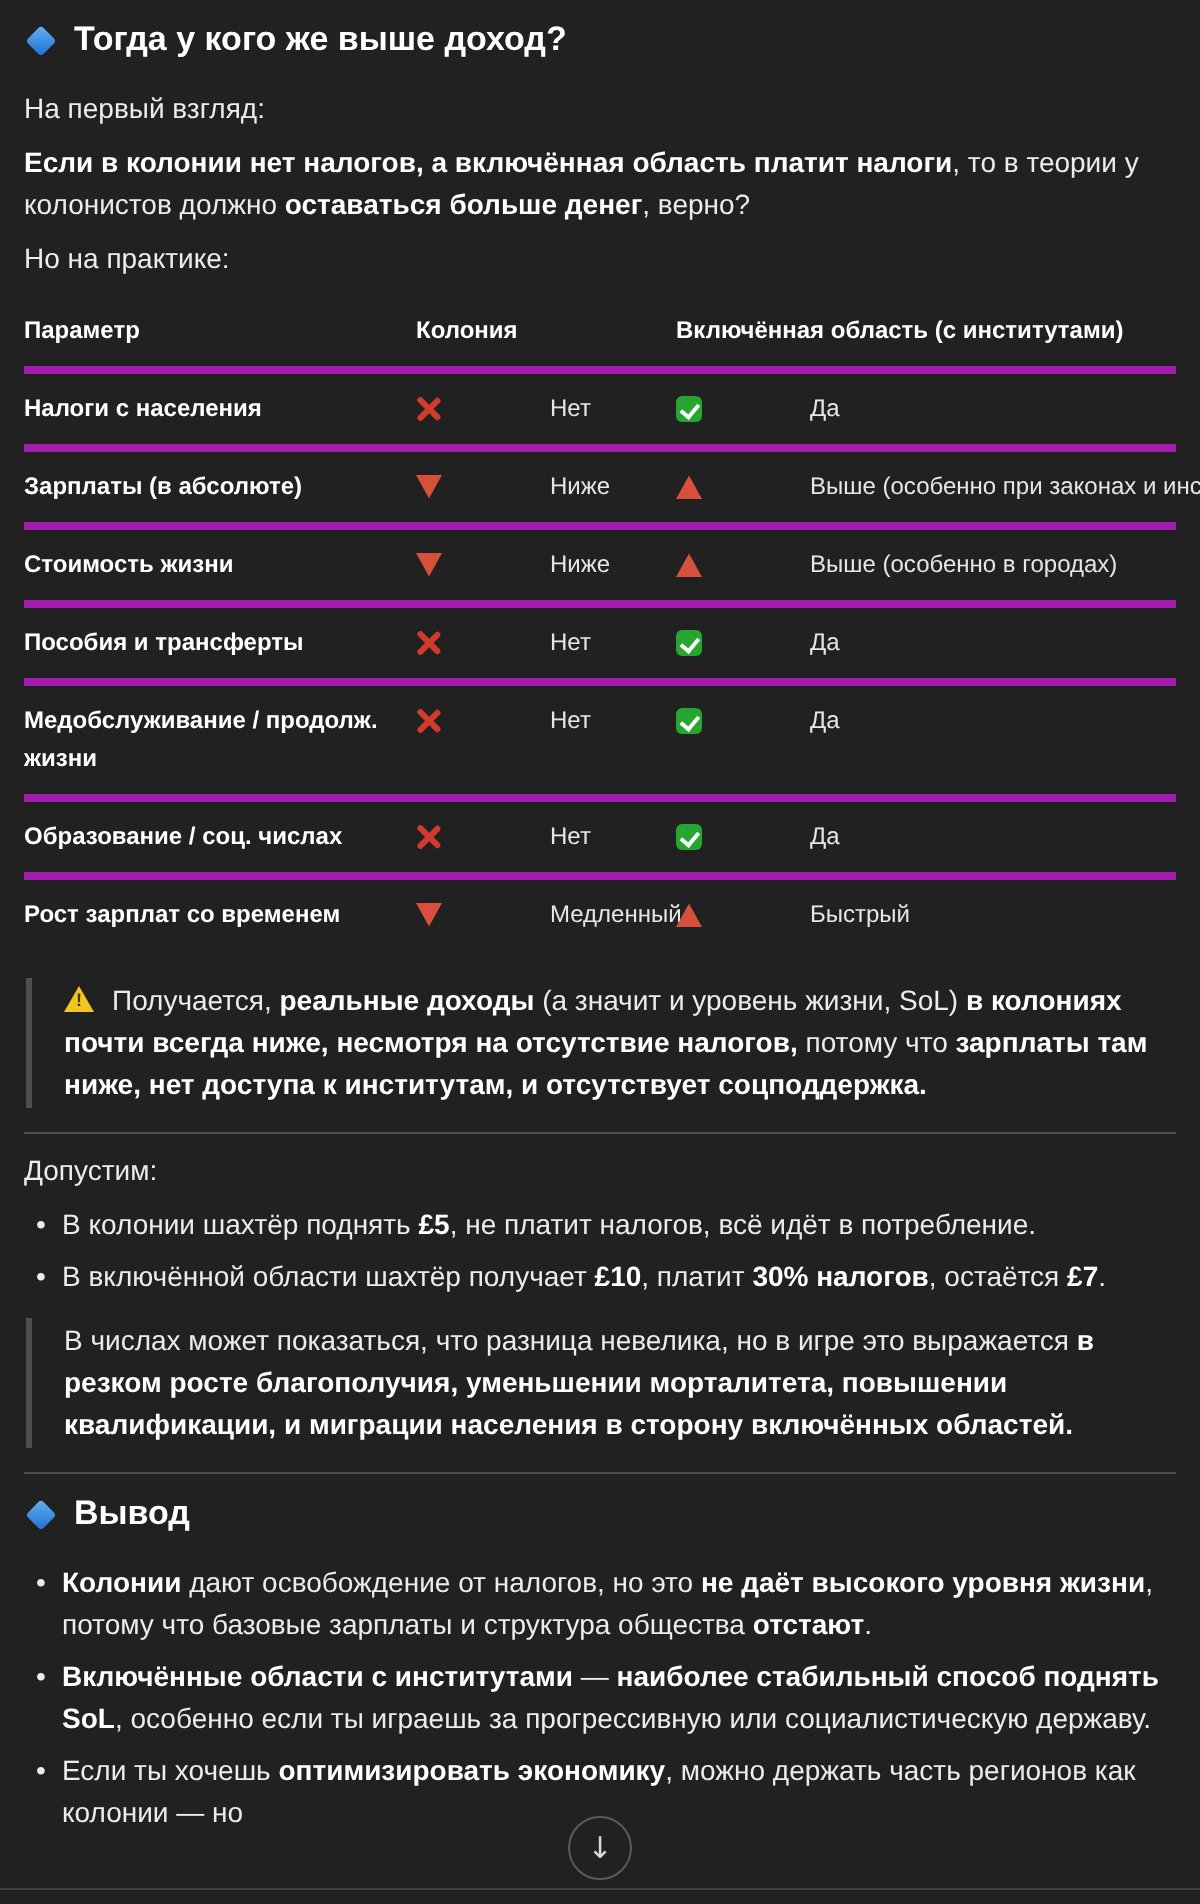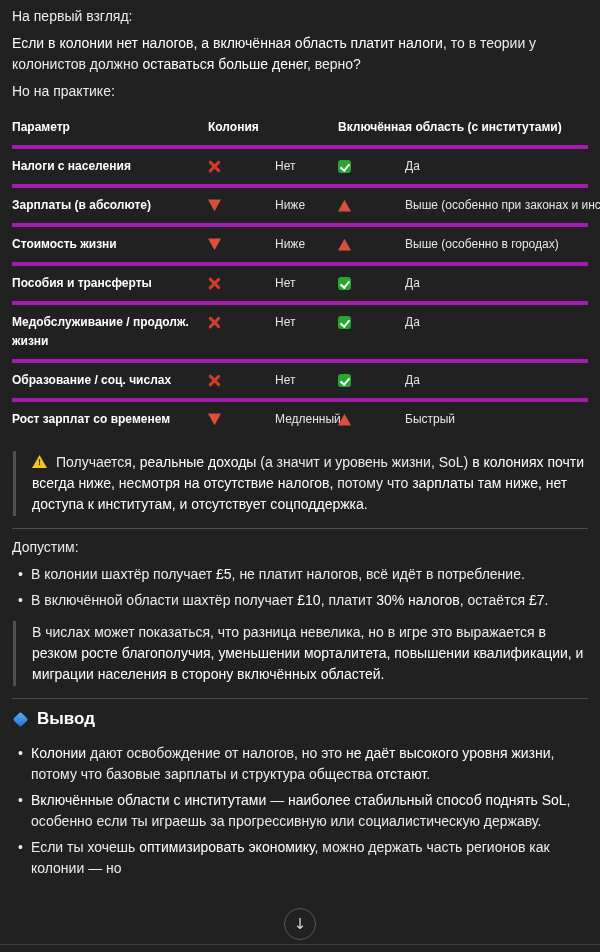"Тогда у кого же выше" h3.h { html: none -> <h3> <span></span> <span>Тогда у кого же выше доход?</span> </h3> }
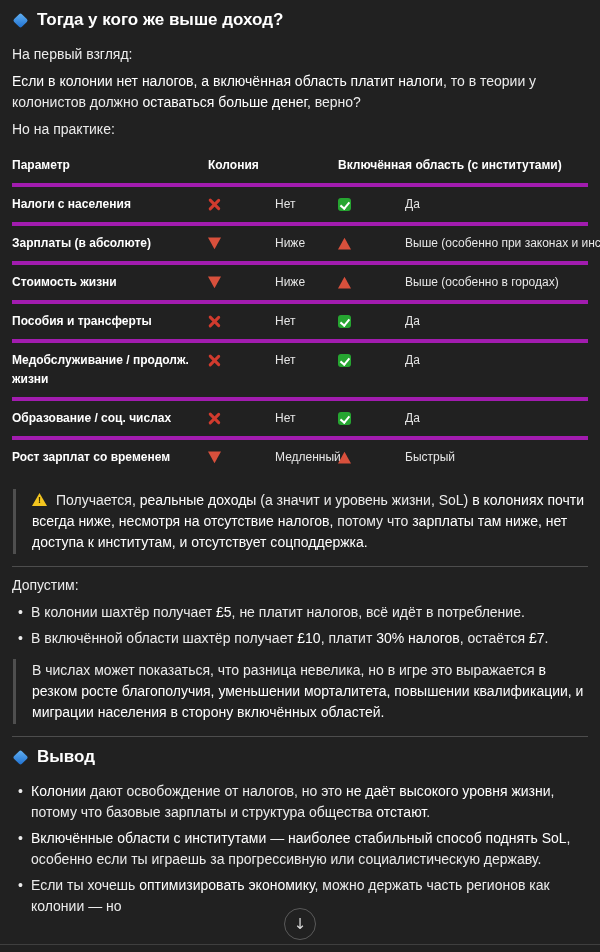"Если в колонии нет налогов," .b { font-weight: 400 -> 700 }
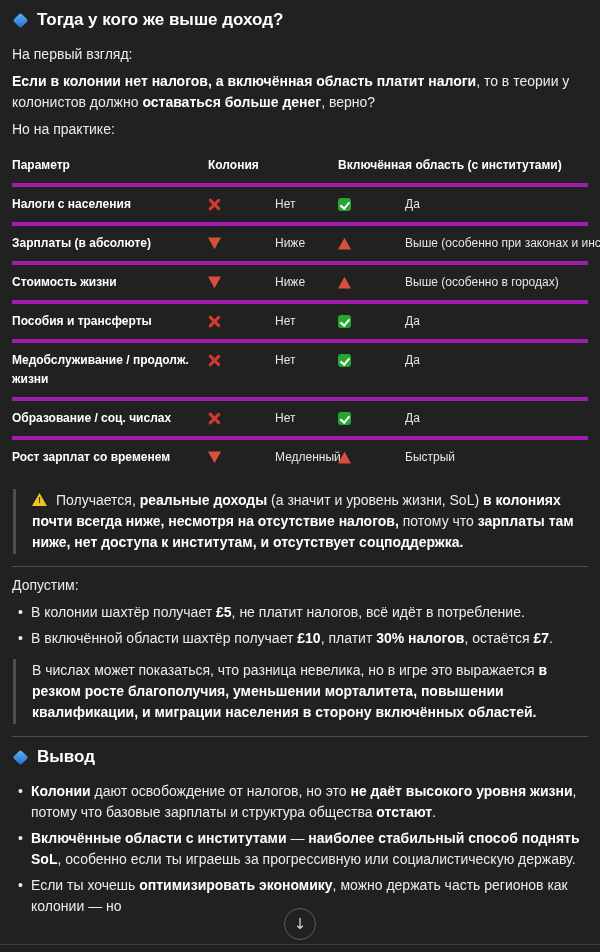"В колонии шахтёр получает" span { text: получает -> поднять }
